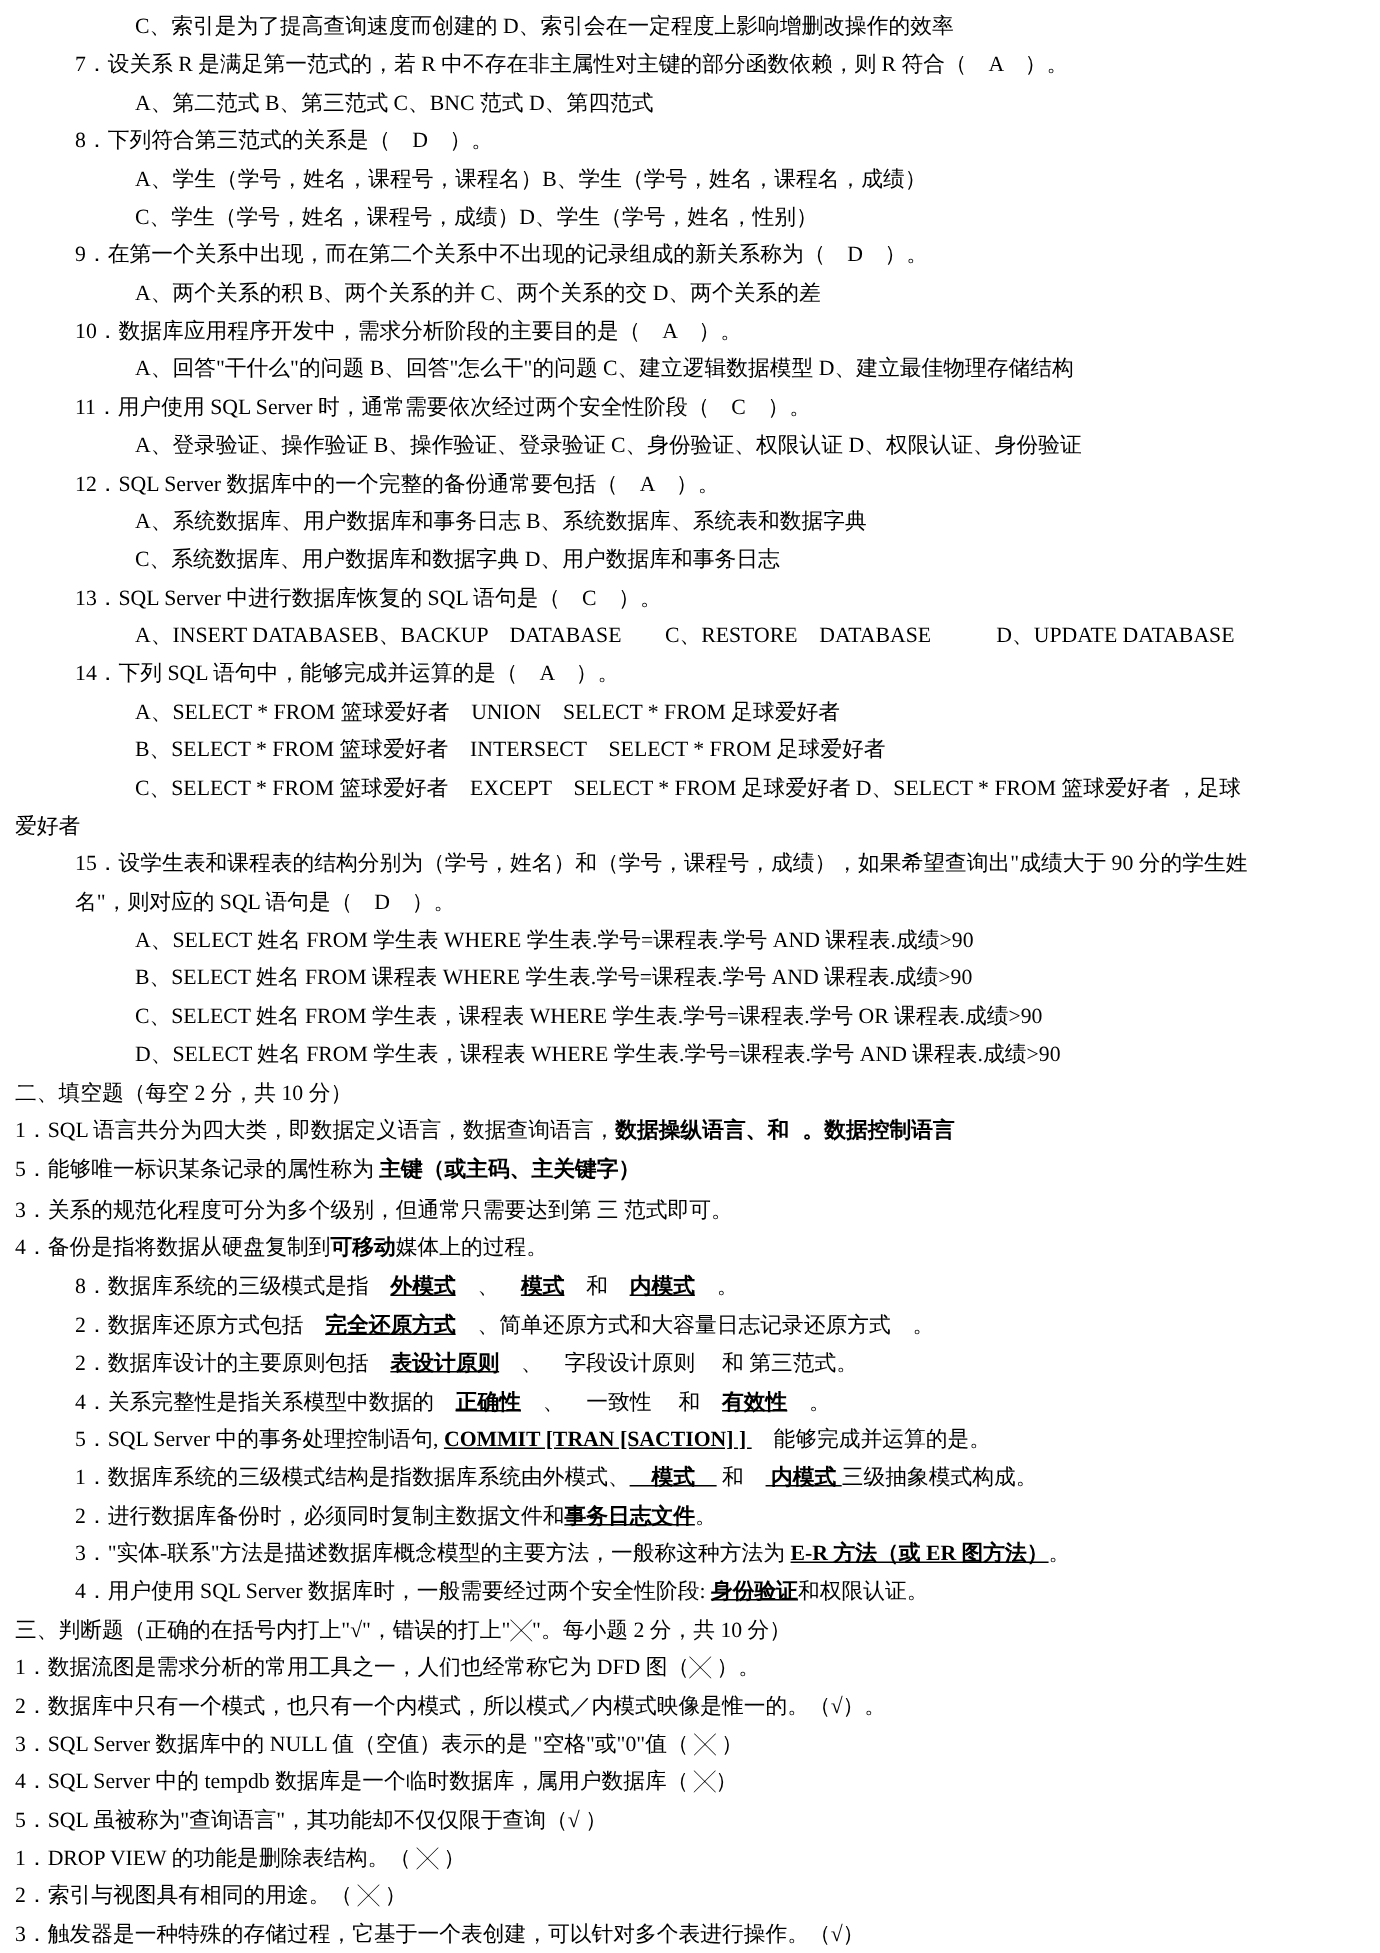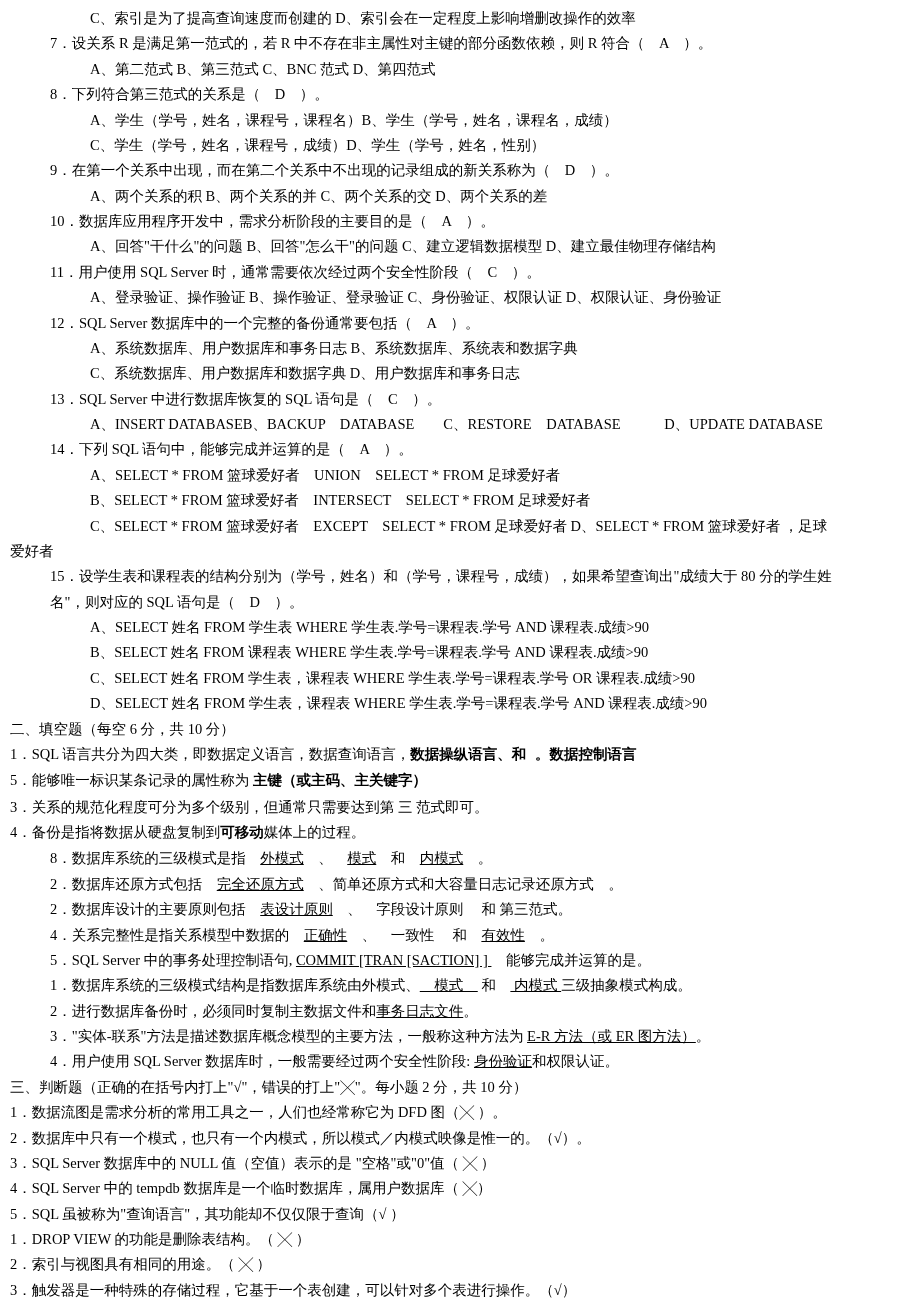"15．设学生表和课程表的结构分别为（学号，姓名）和（学号，课程号，成绩），如果希" p.indent-1 { text: 80 -> 90 }
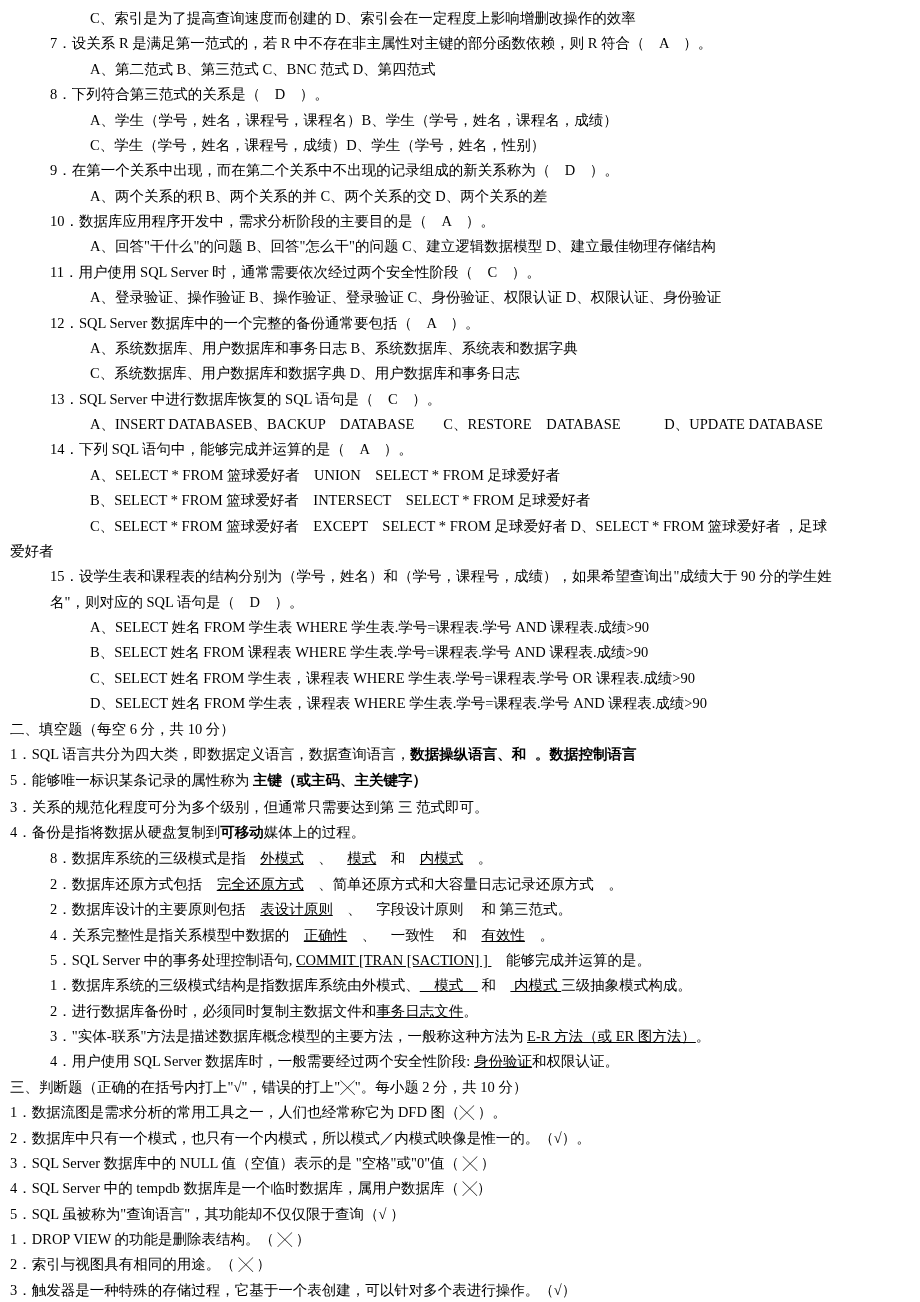"二、填空题（每空 6 分，共 10 分）" p { text: 6 -> 2 }
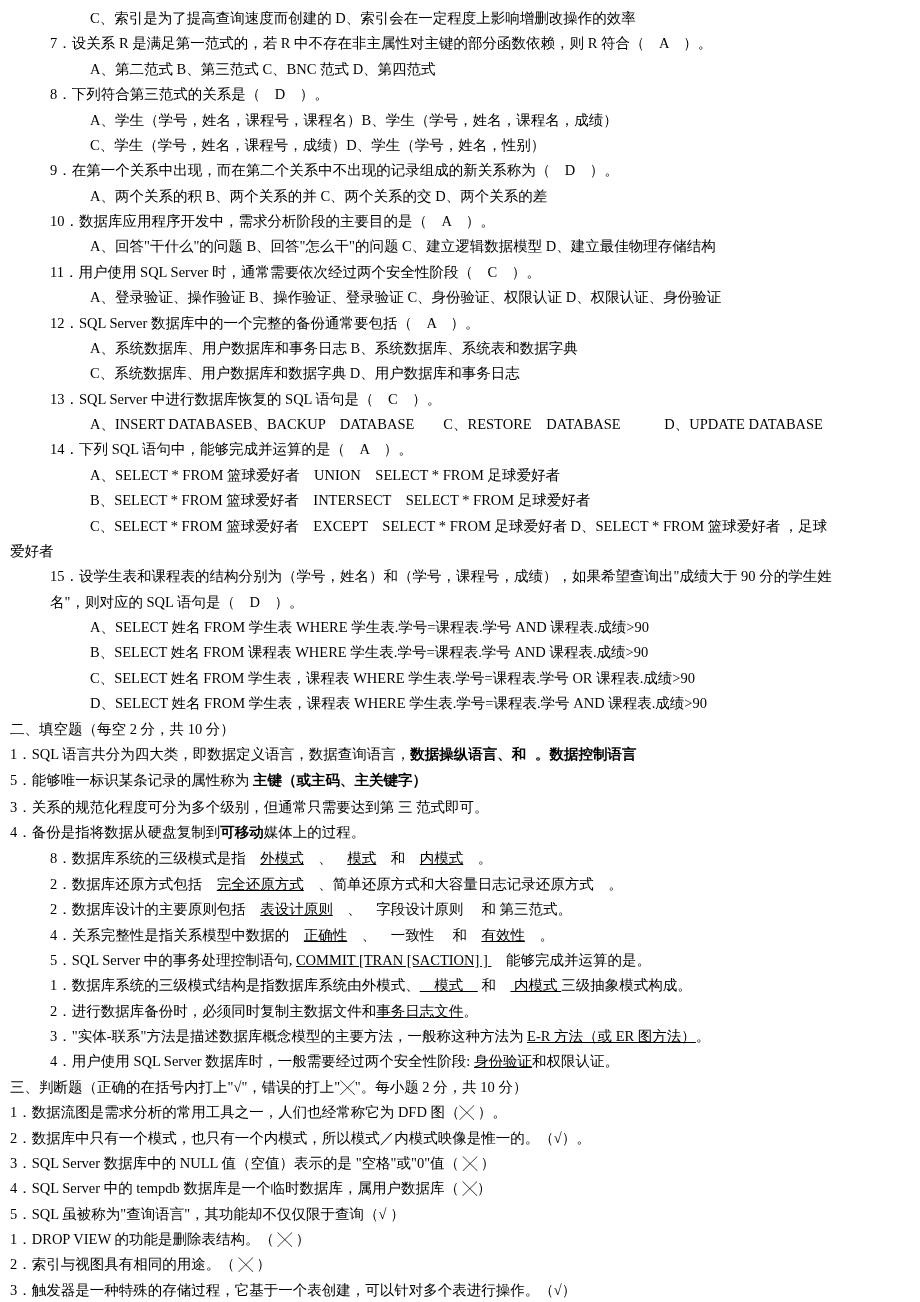"外模式" .u { font-weight: none -> bold }
